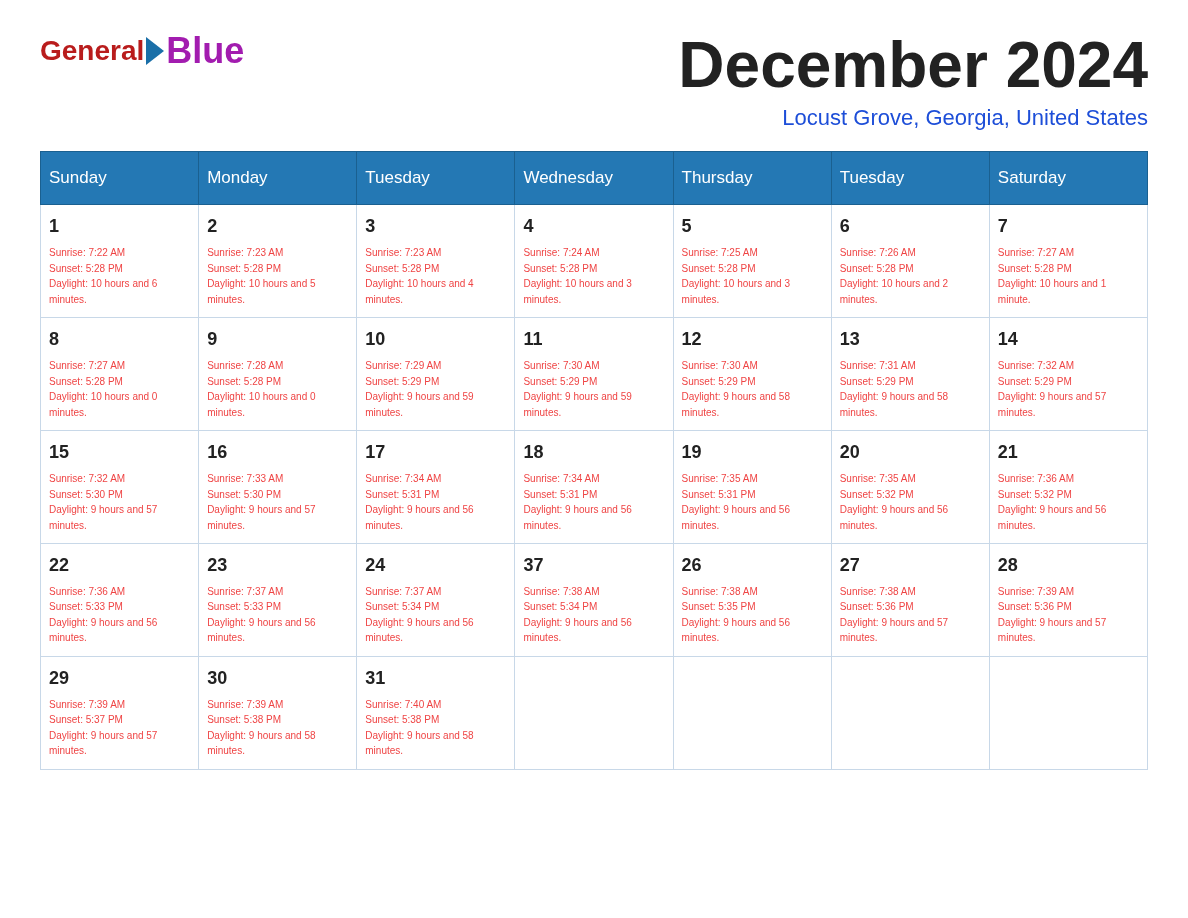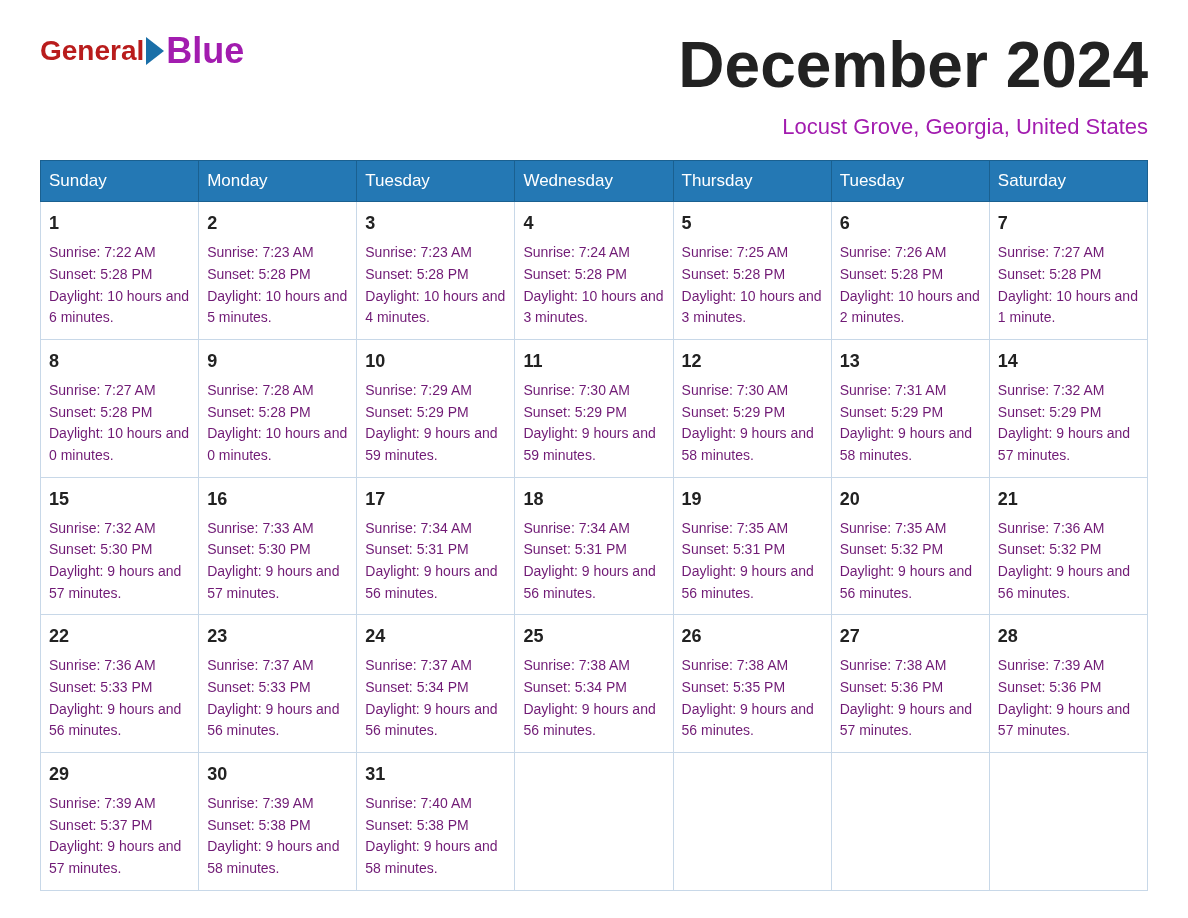"Locust Grove, Georgia, United States" .location-title { color: #a21caf -> #1d4ed8; margin-top: 14px -> 5px }
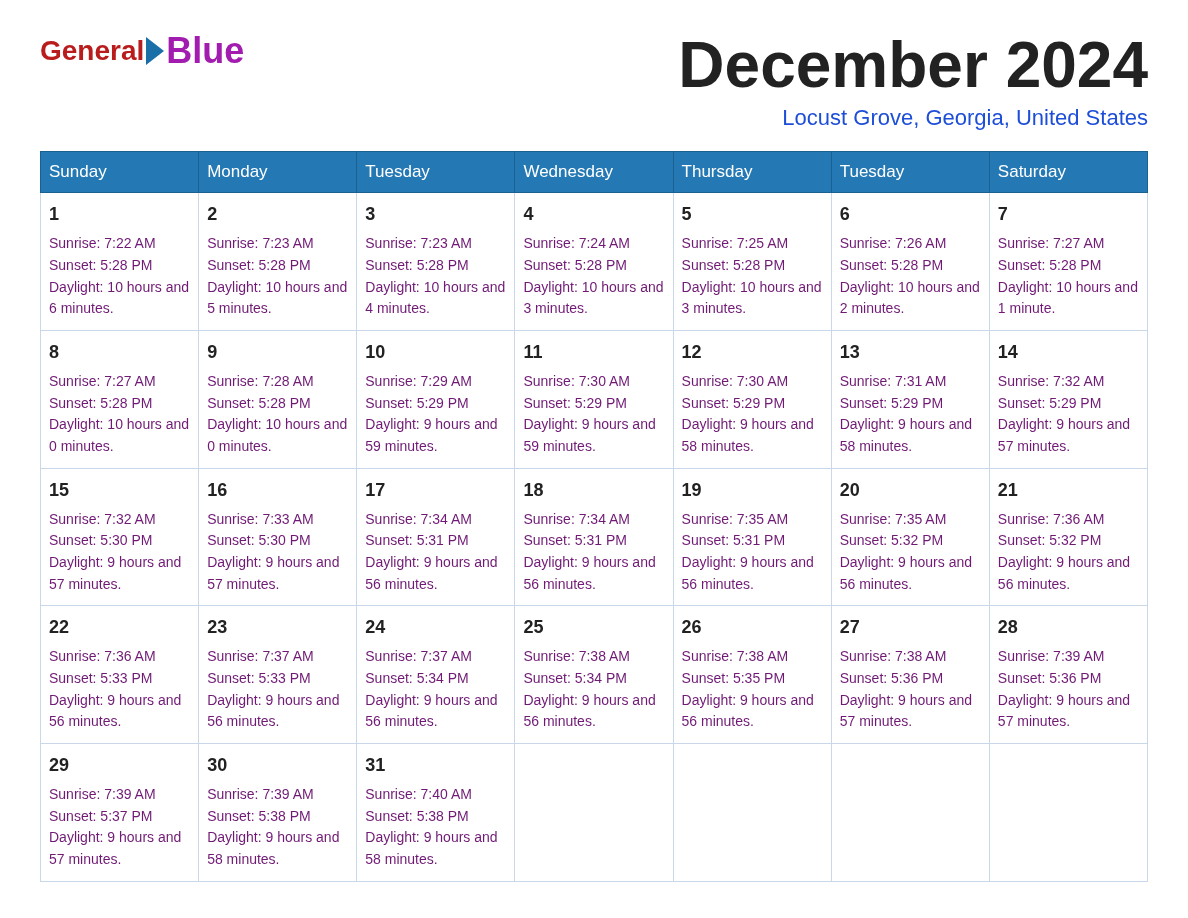"Sunday" thead th { padding: 10px 8px -> 16px 8px }
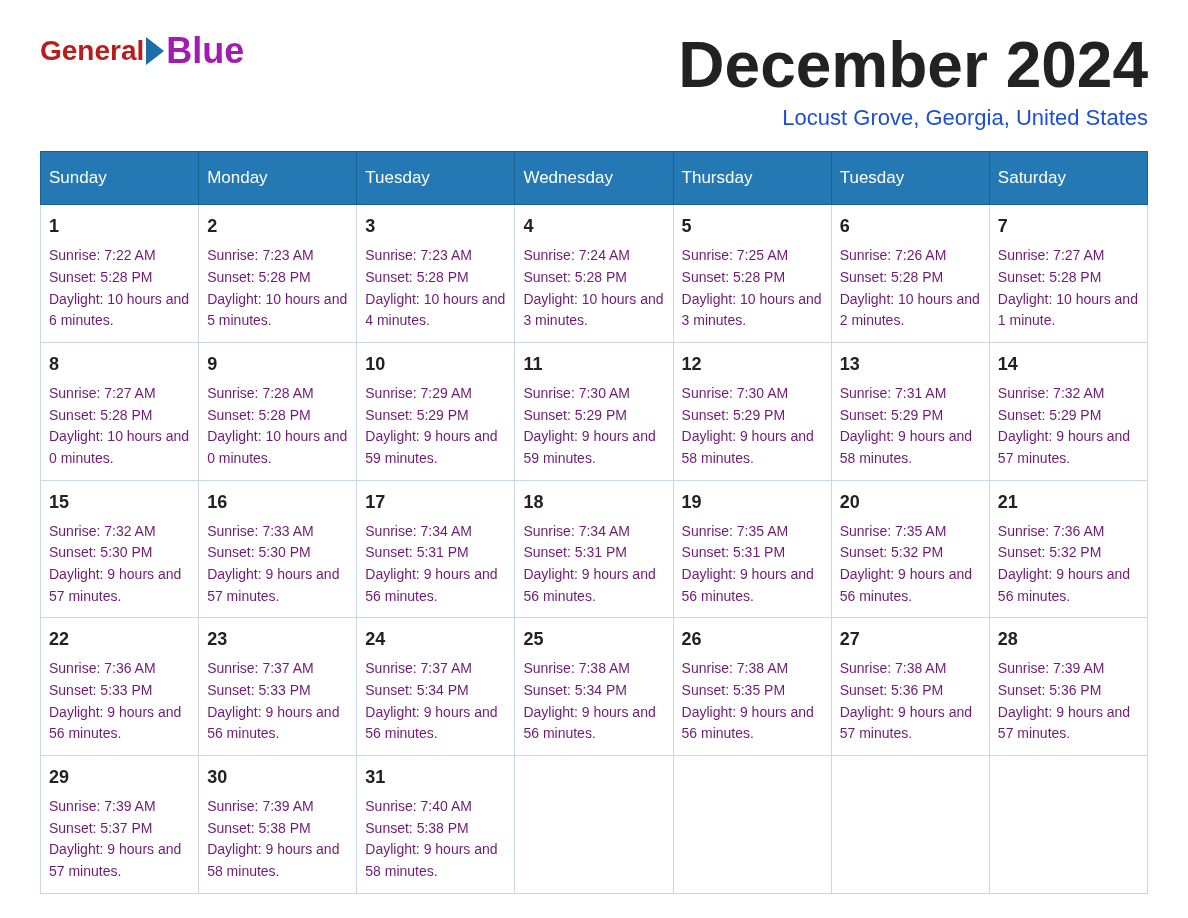"Sunrise: 7:22 AM" .day-info { color: #701a75 -> #ef4444; font-size: 14px -> 10px }
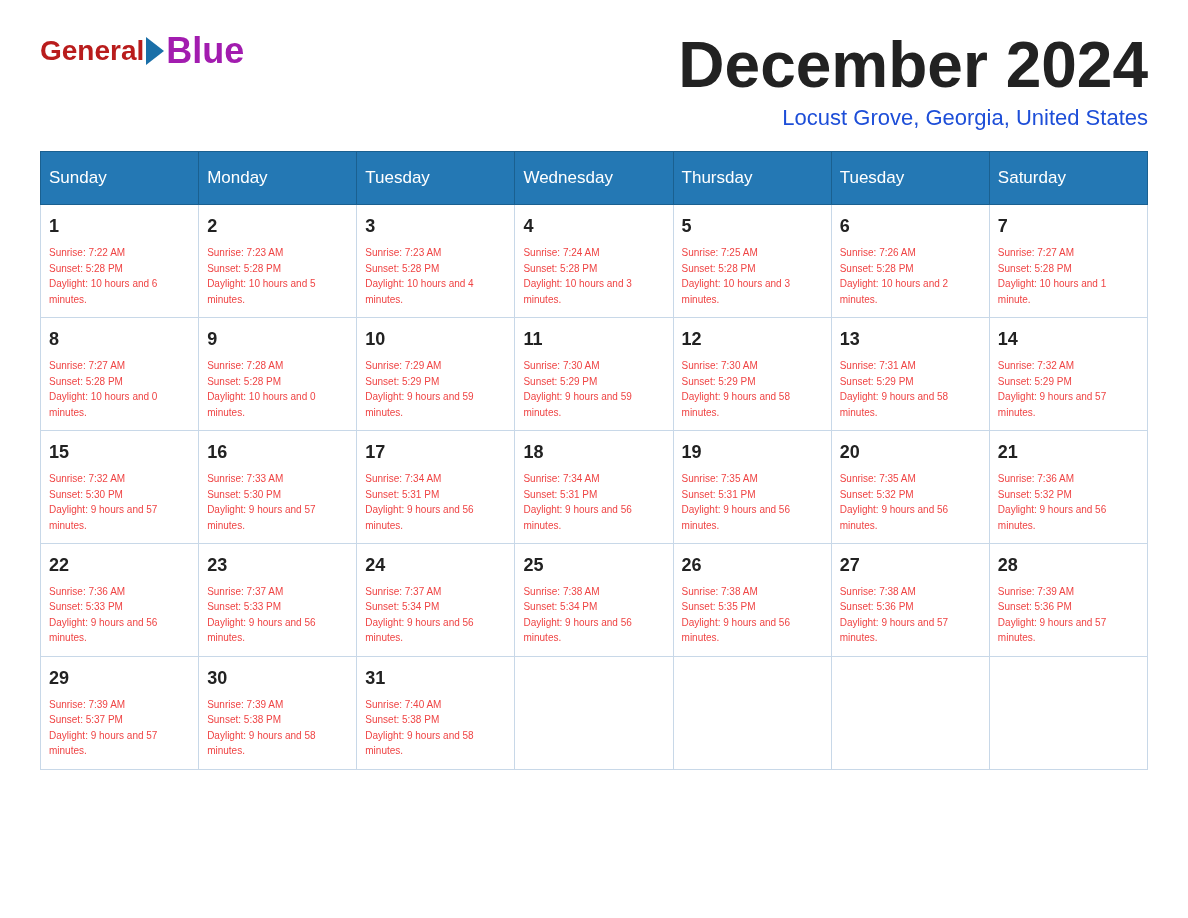"25" span.day-number { text: 25 -> 37 }
